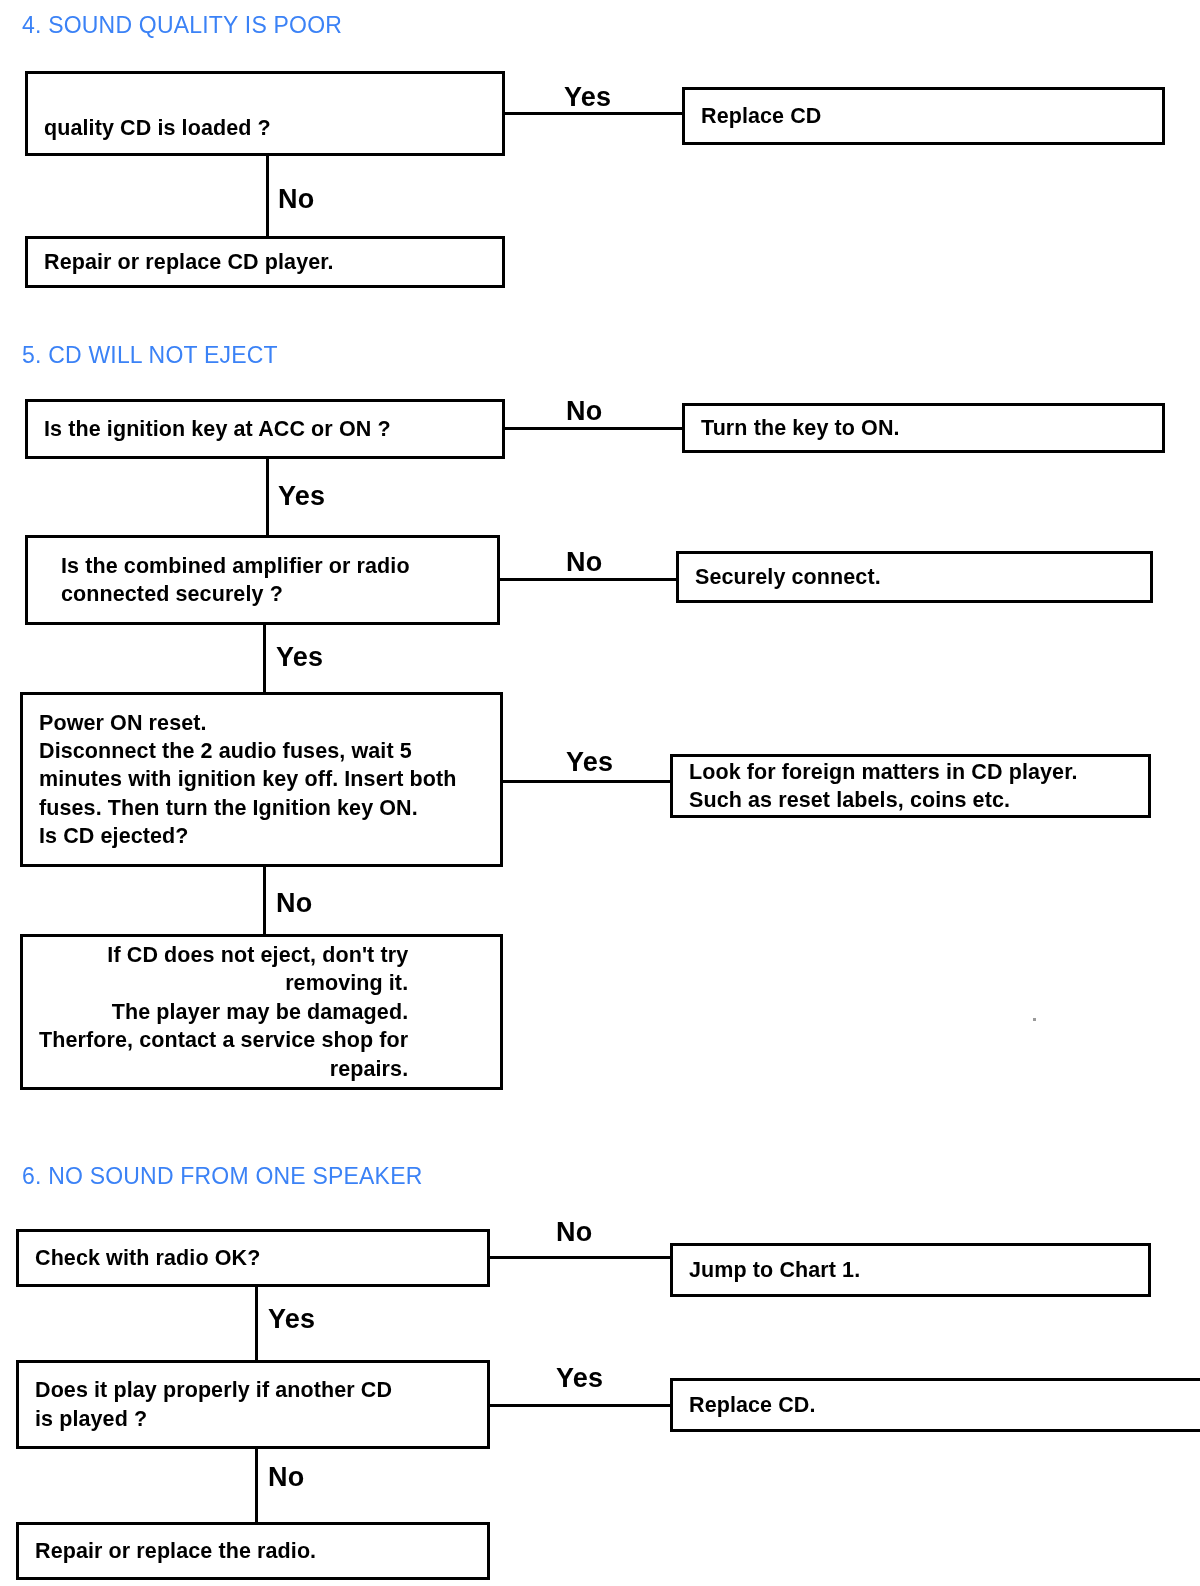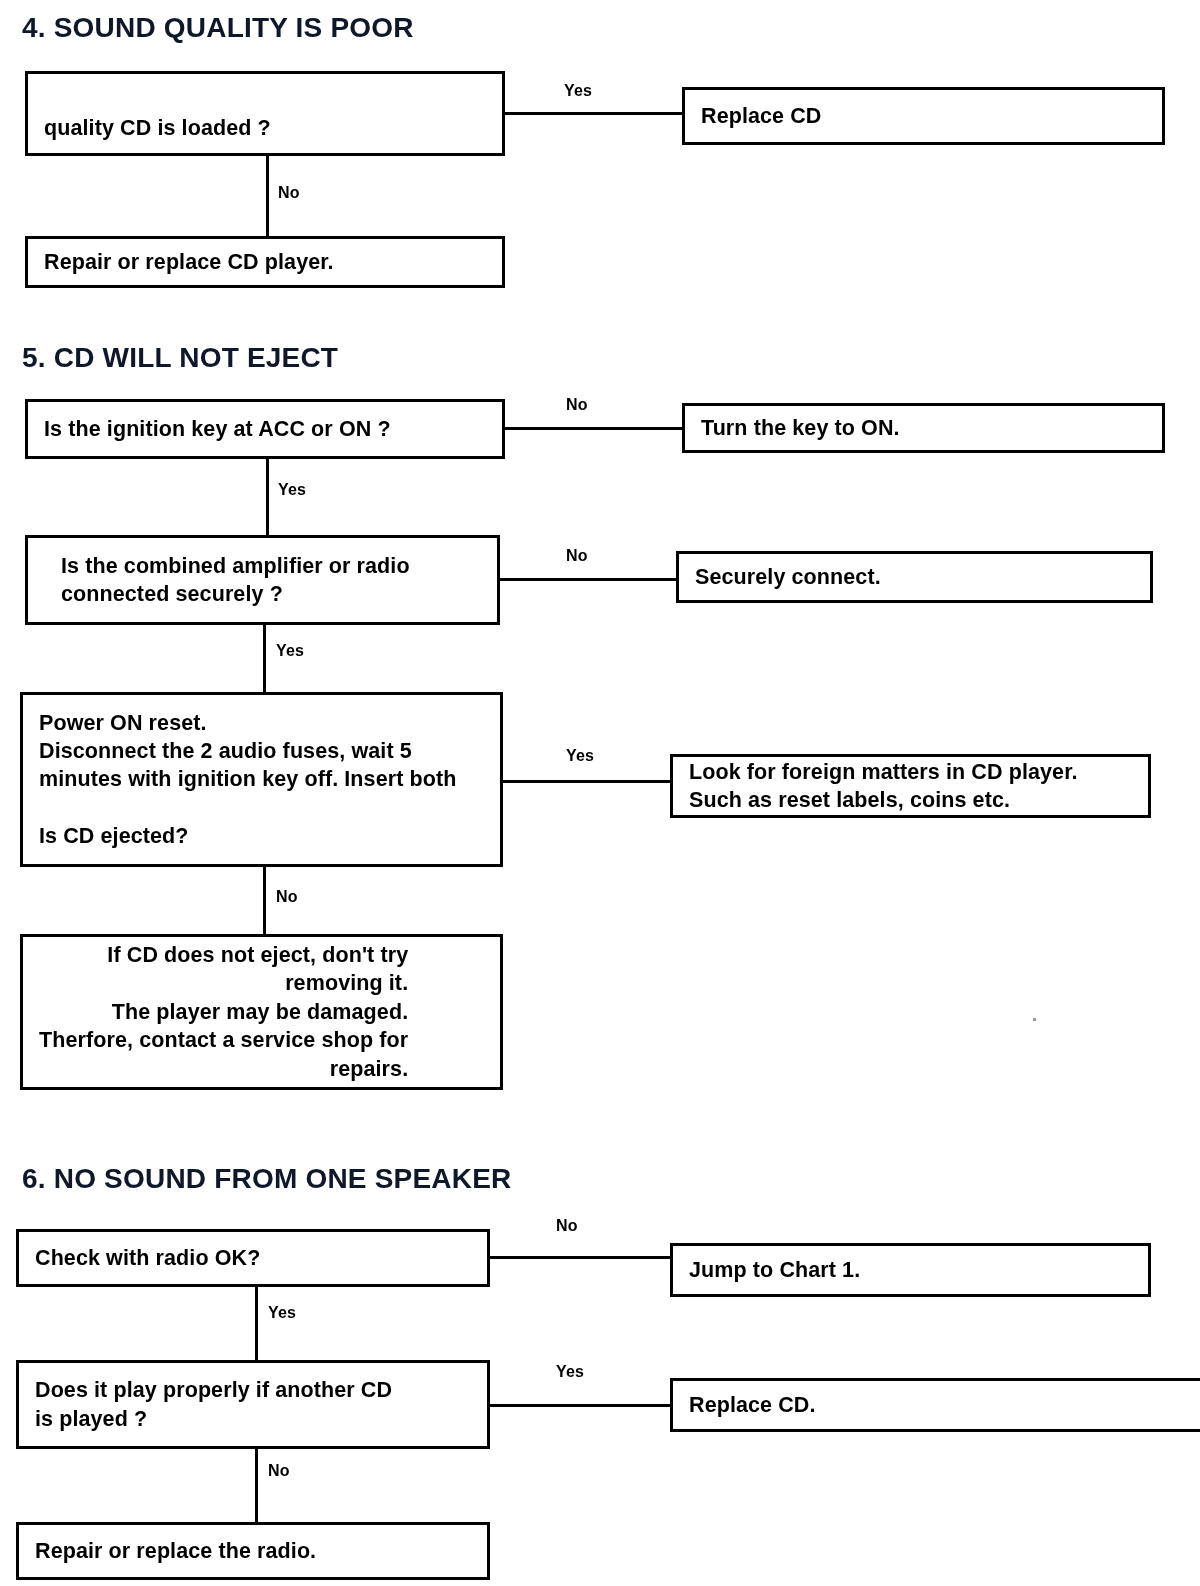"4. SOUND QUALITY IS POOR" .section-title { color: #0f172a -> #3b82f6; font-size: 28px -> 23px; font-weight: 700 -> 400 }
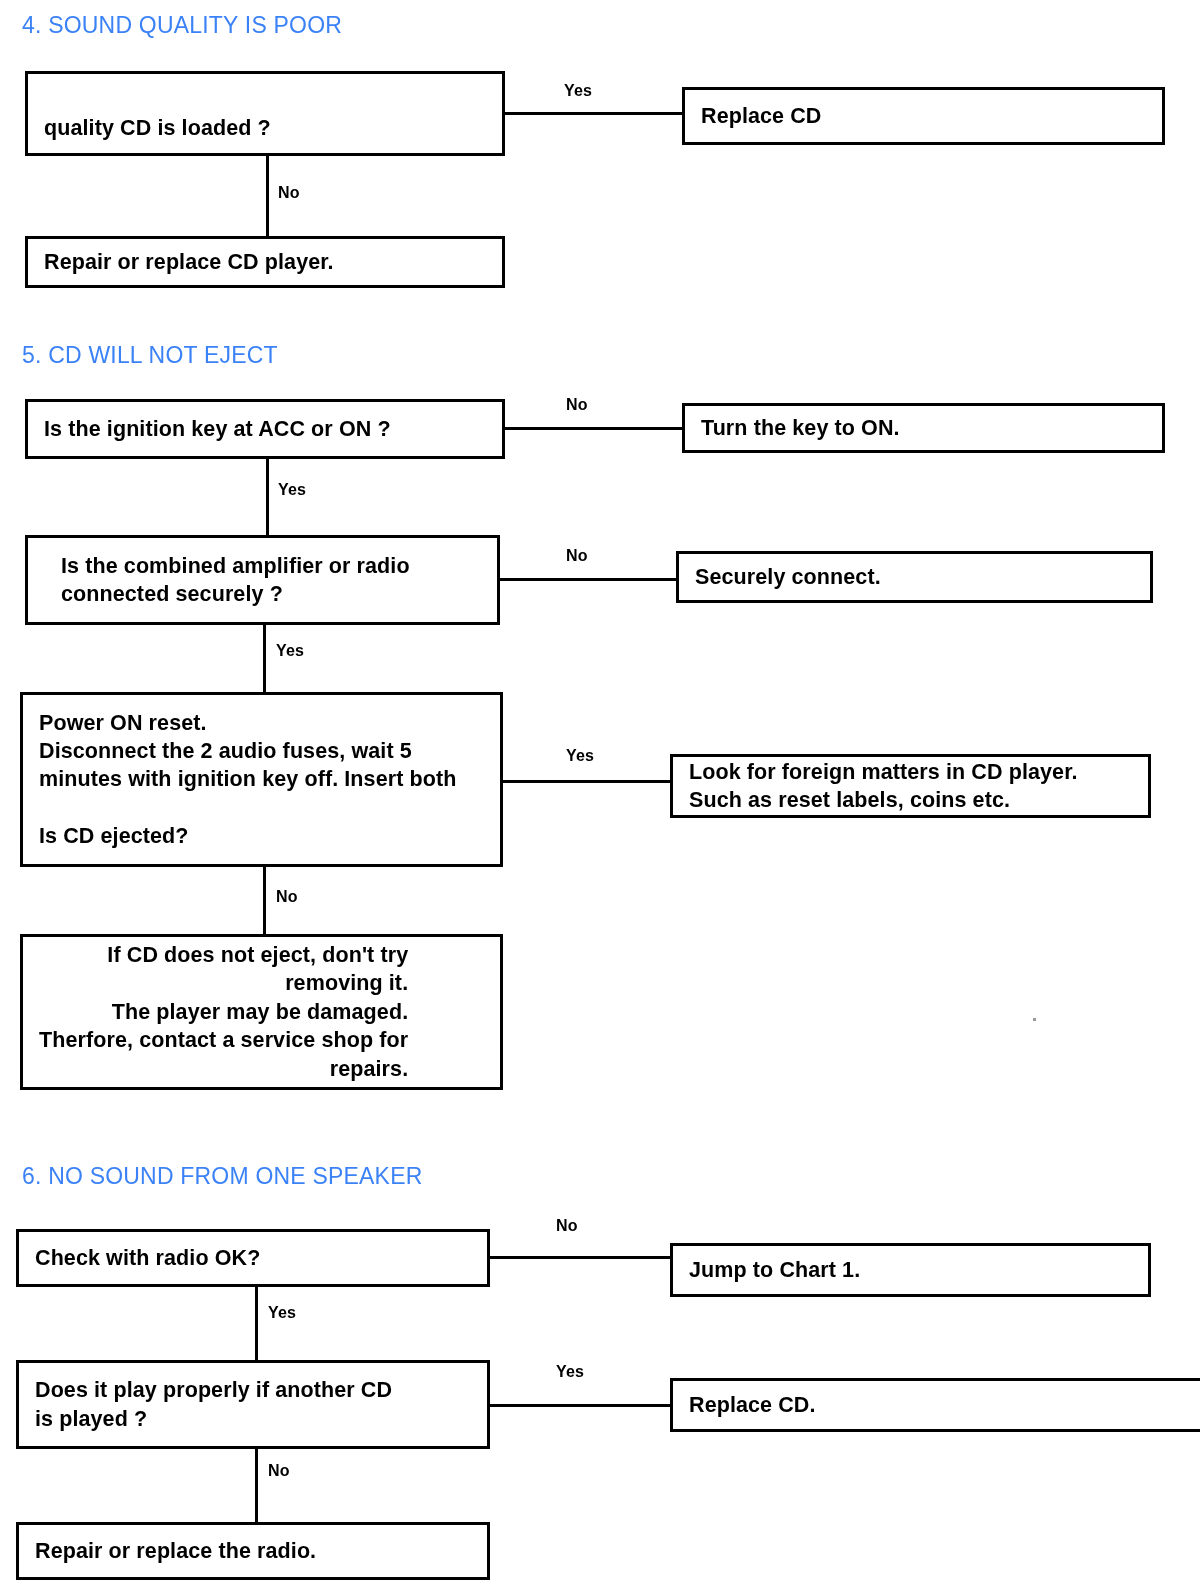"Yes" .edge-label { font-size: 16px -> 27px }
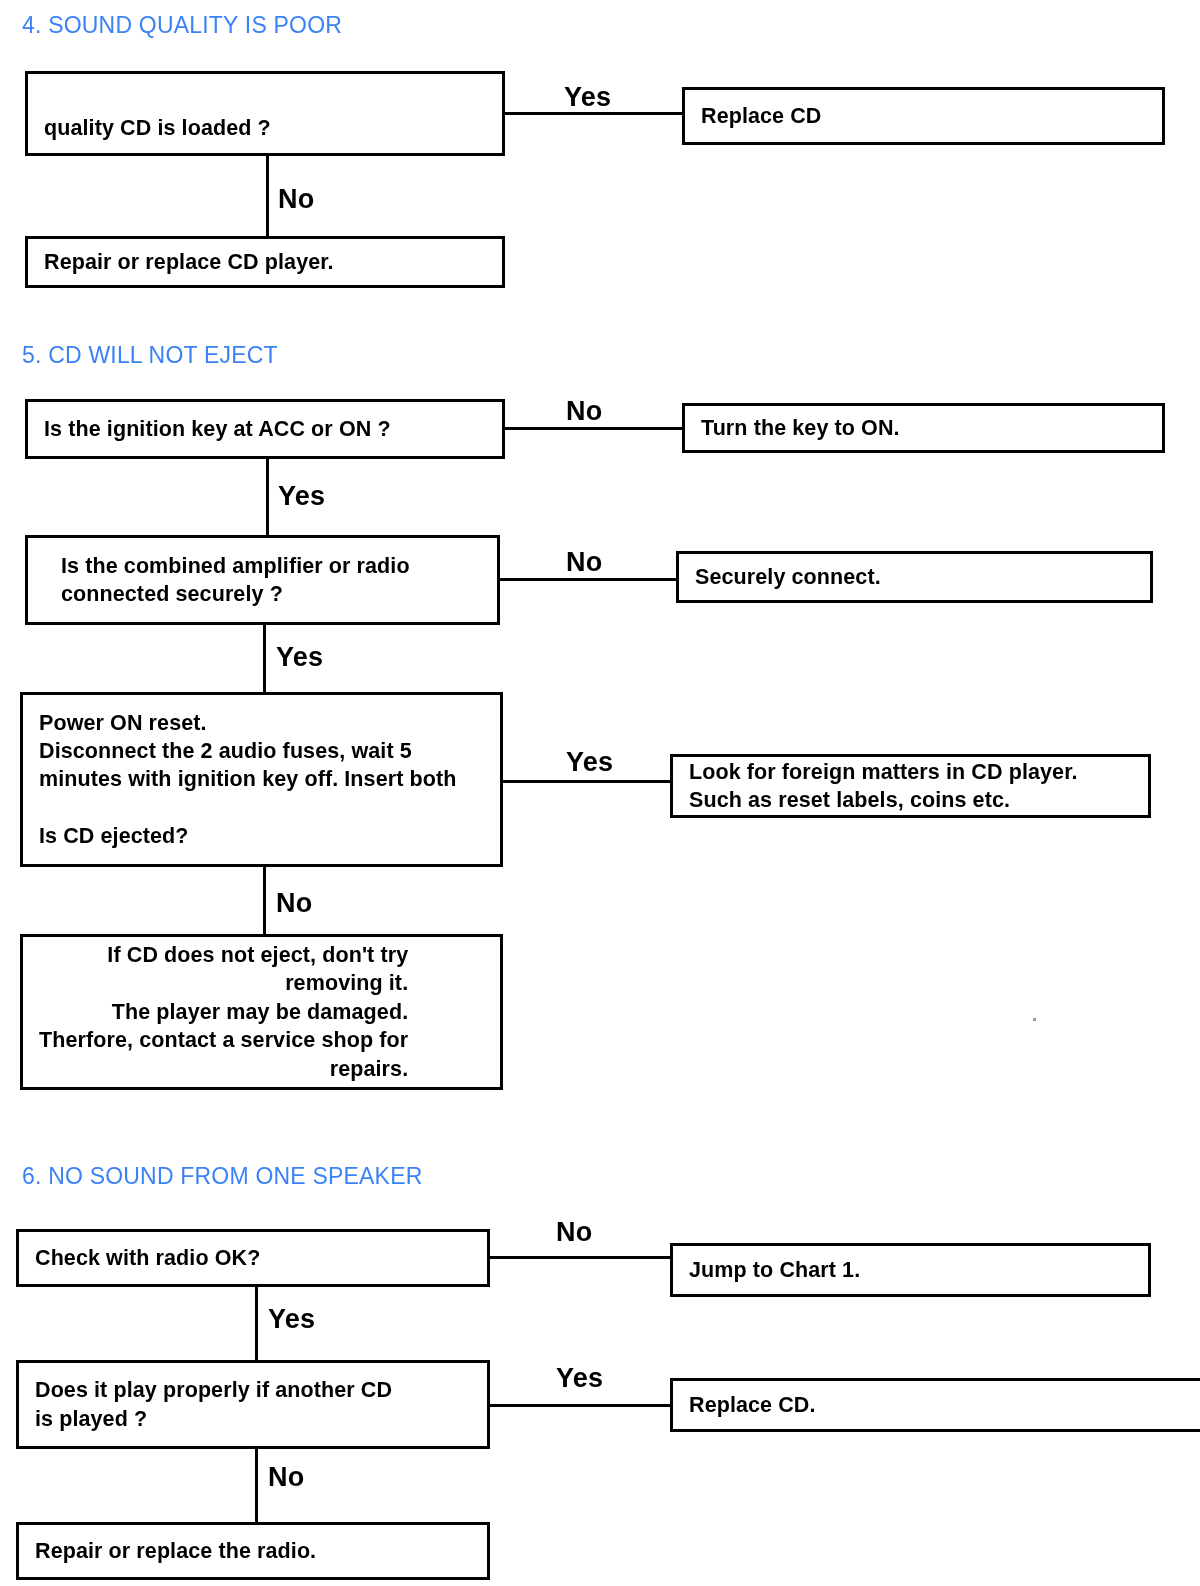"fuses. Then turn the Ignition" span { html: none -> <span>fuses. Then turn the Ignition key ON.</span> }
